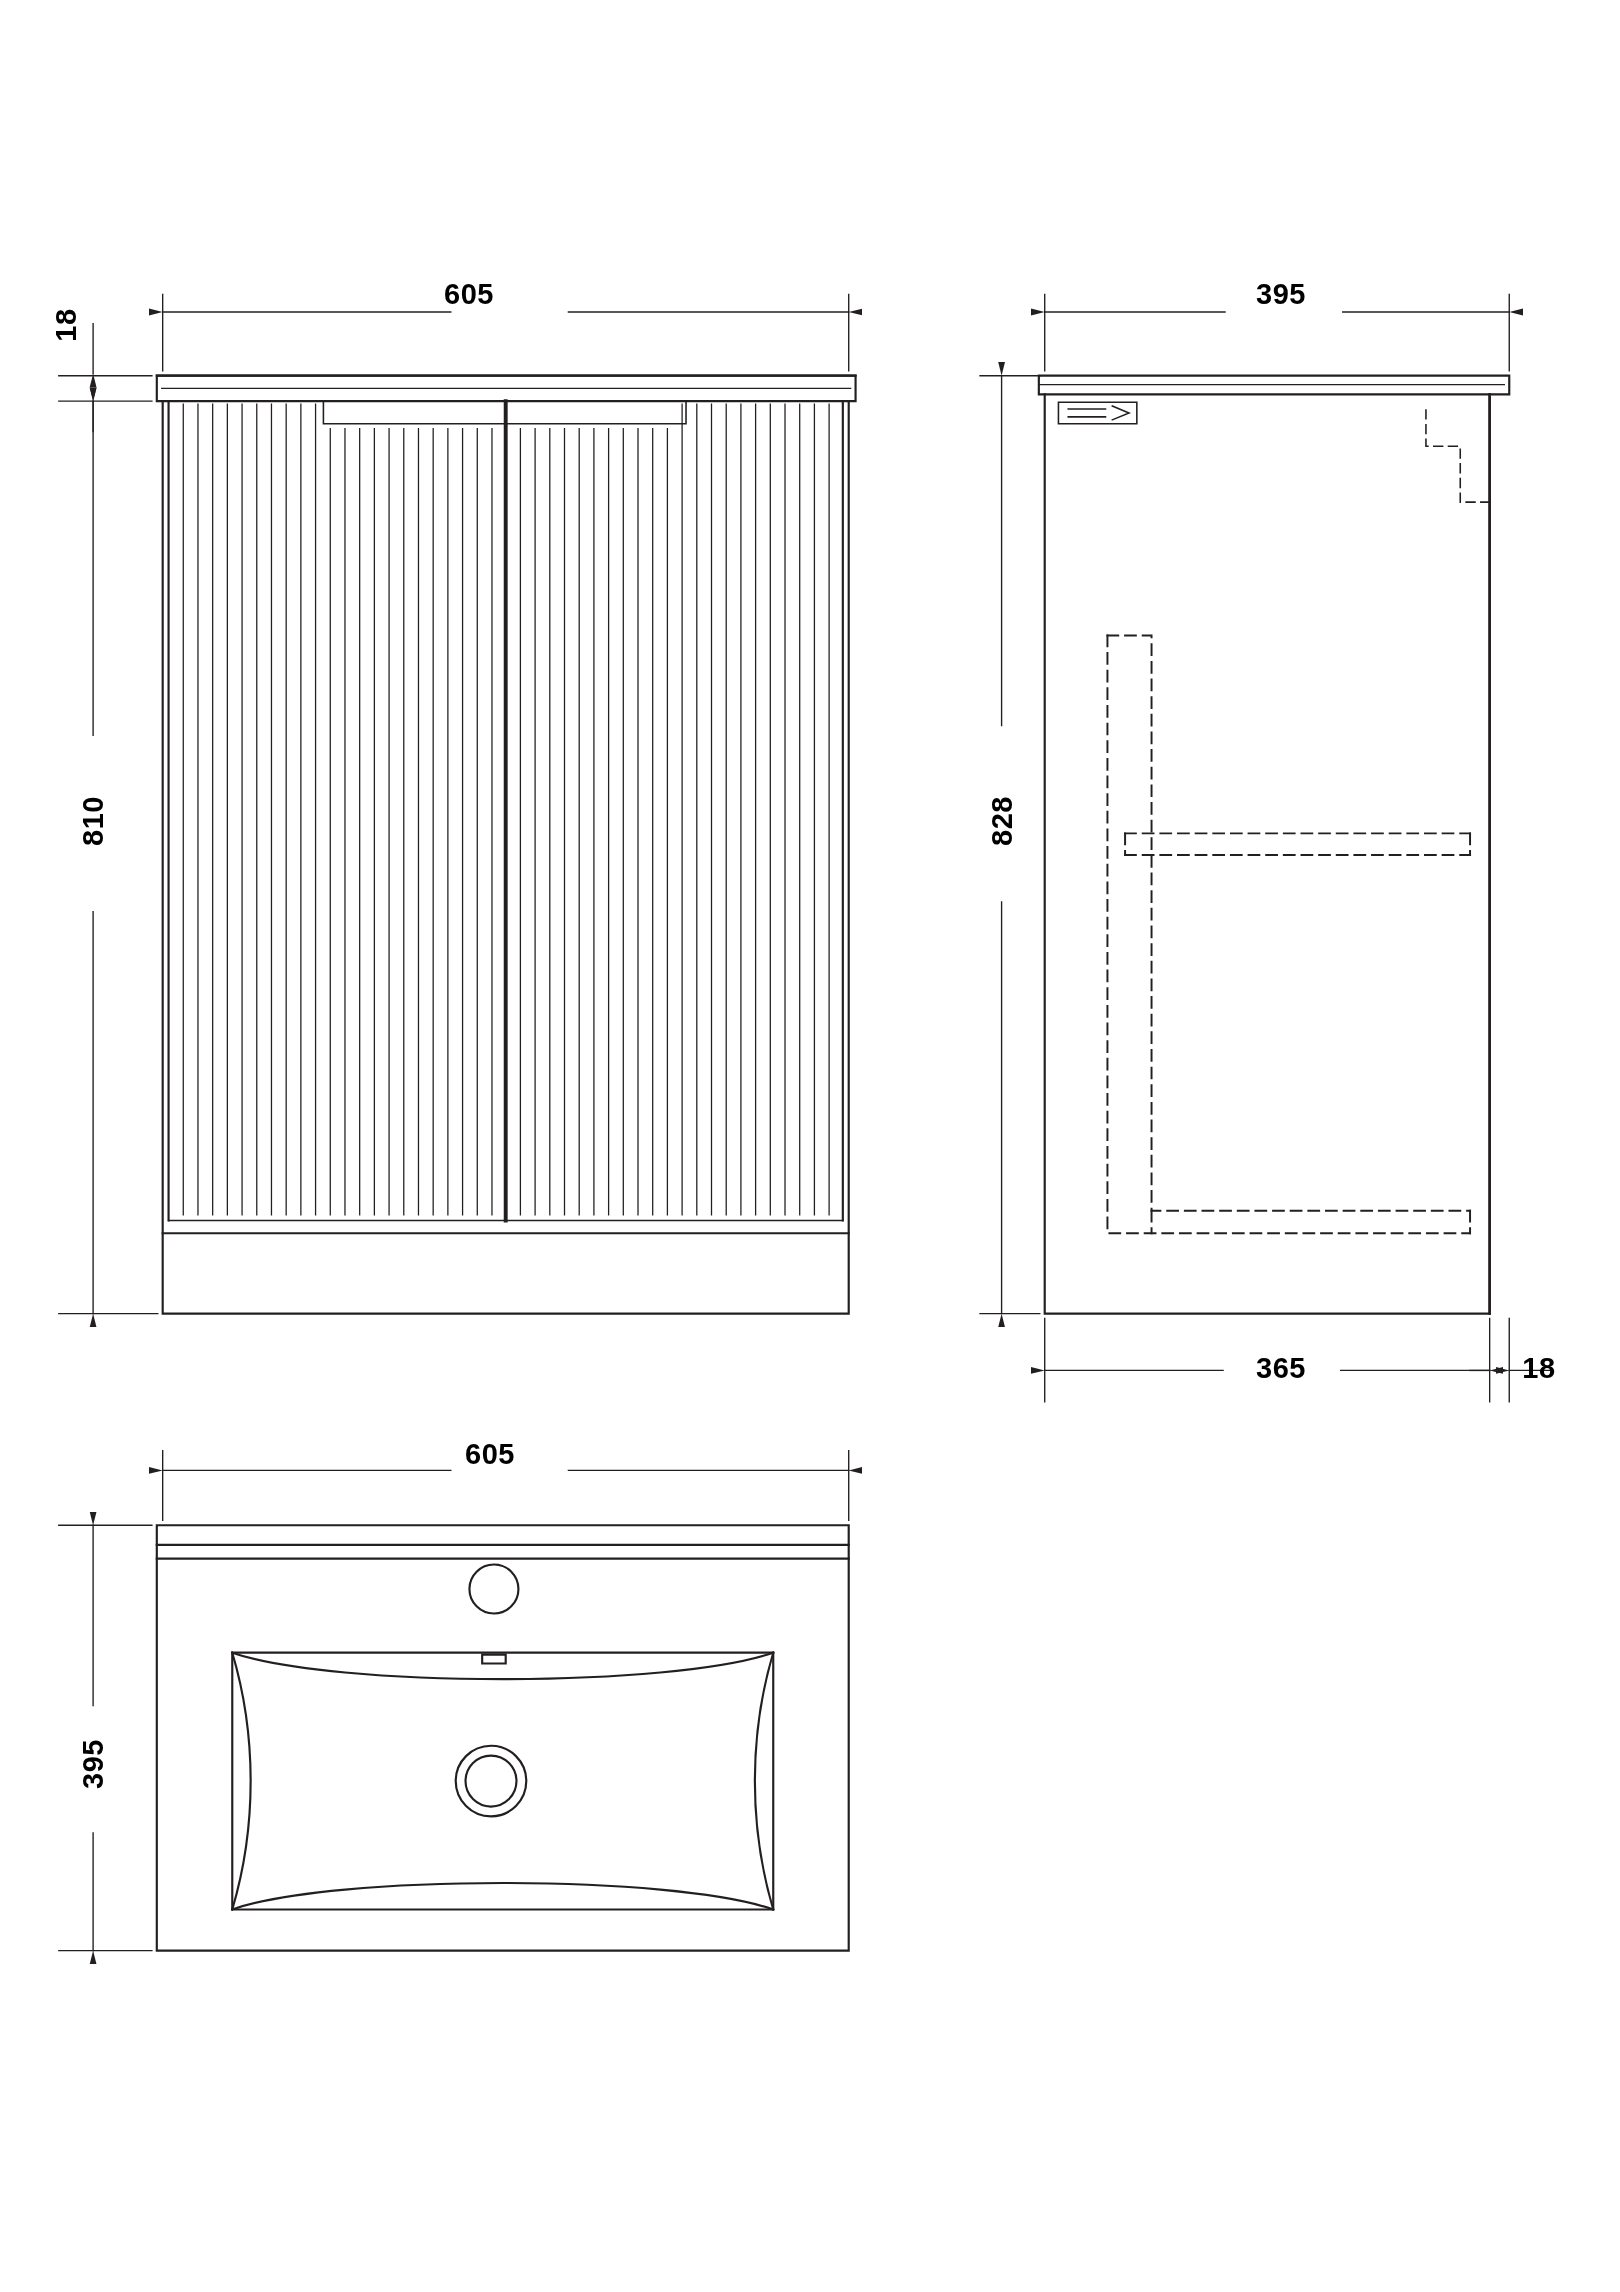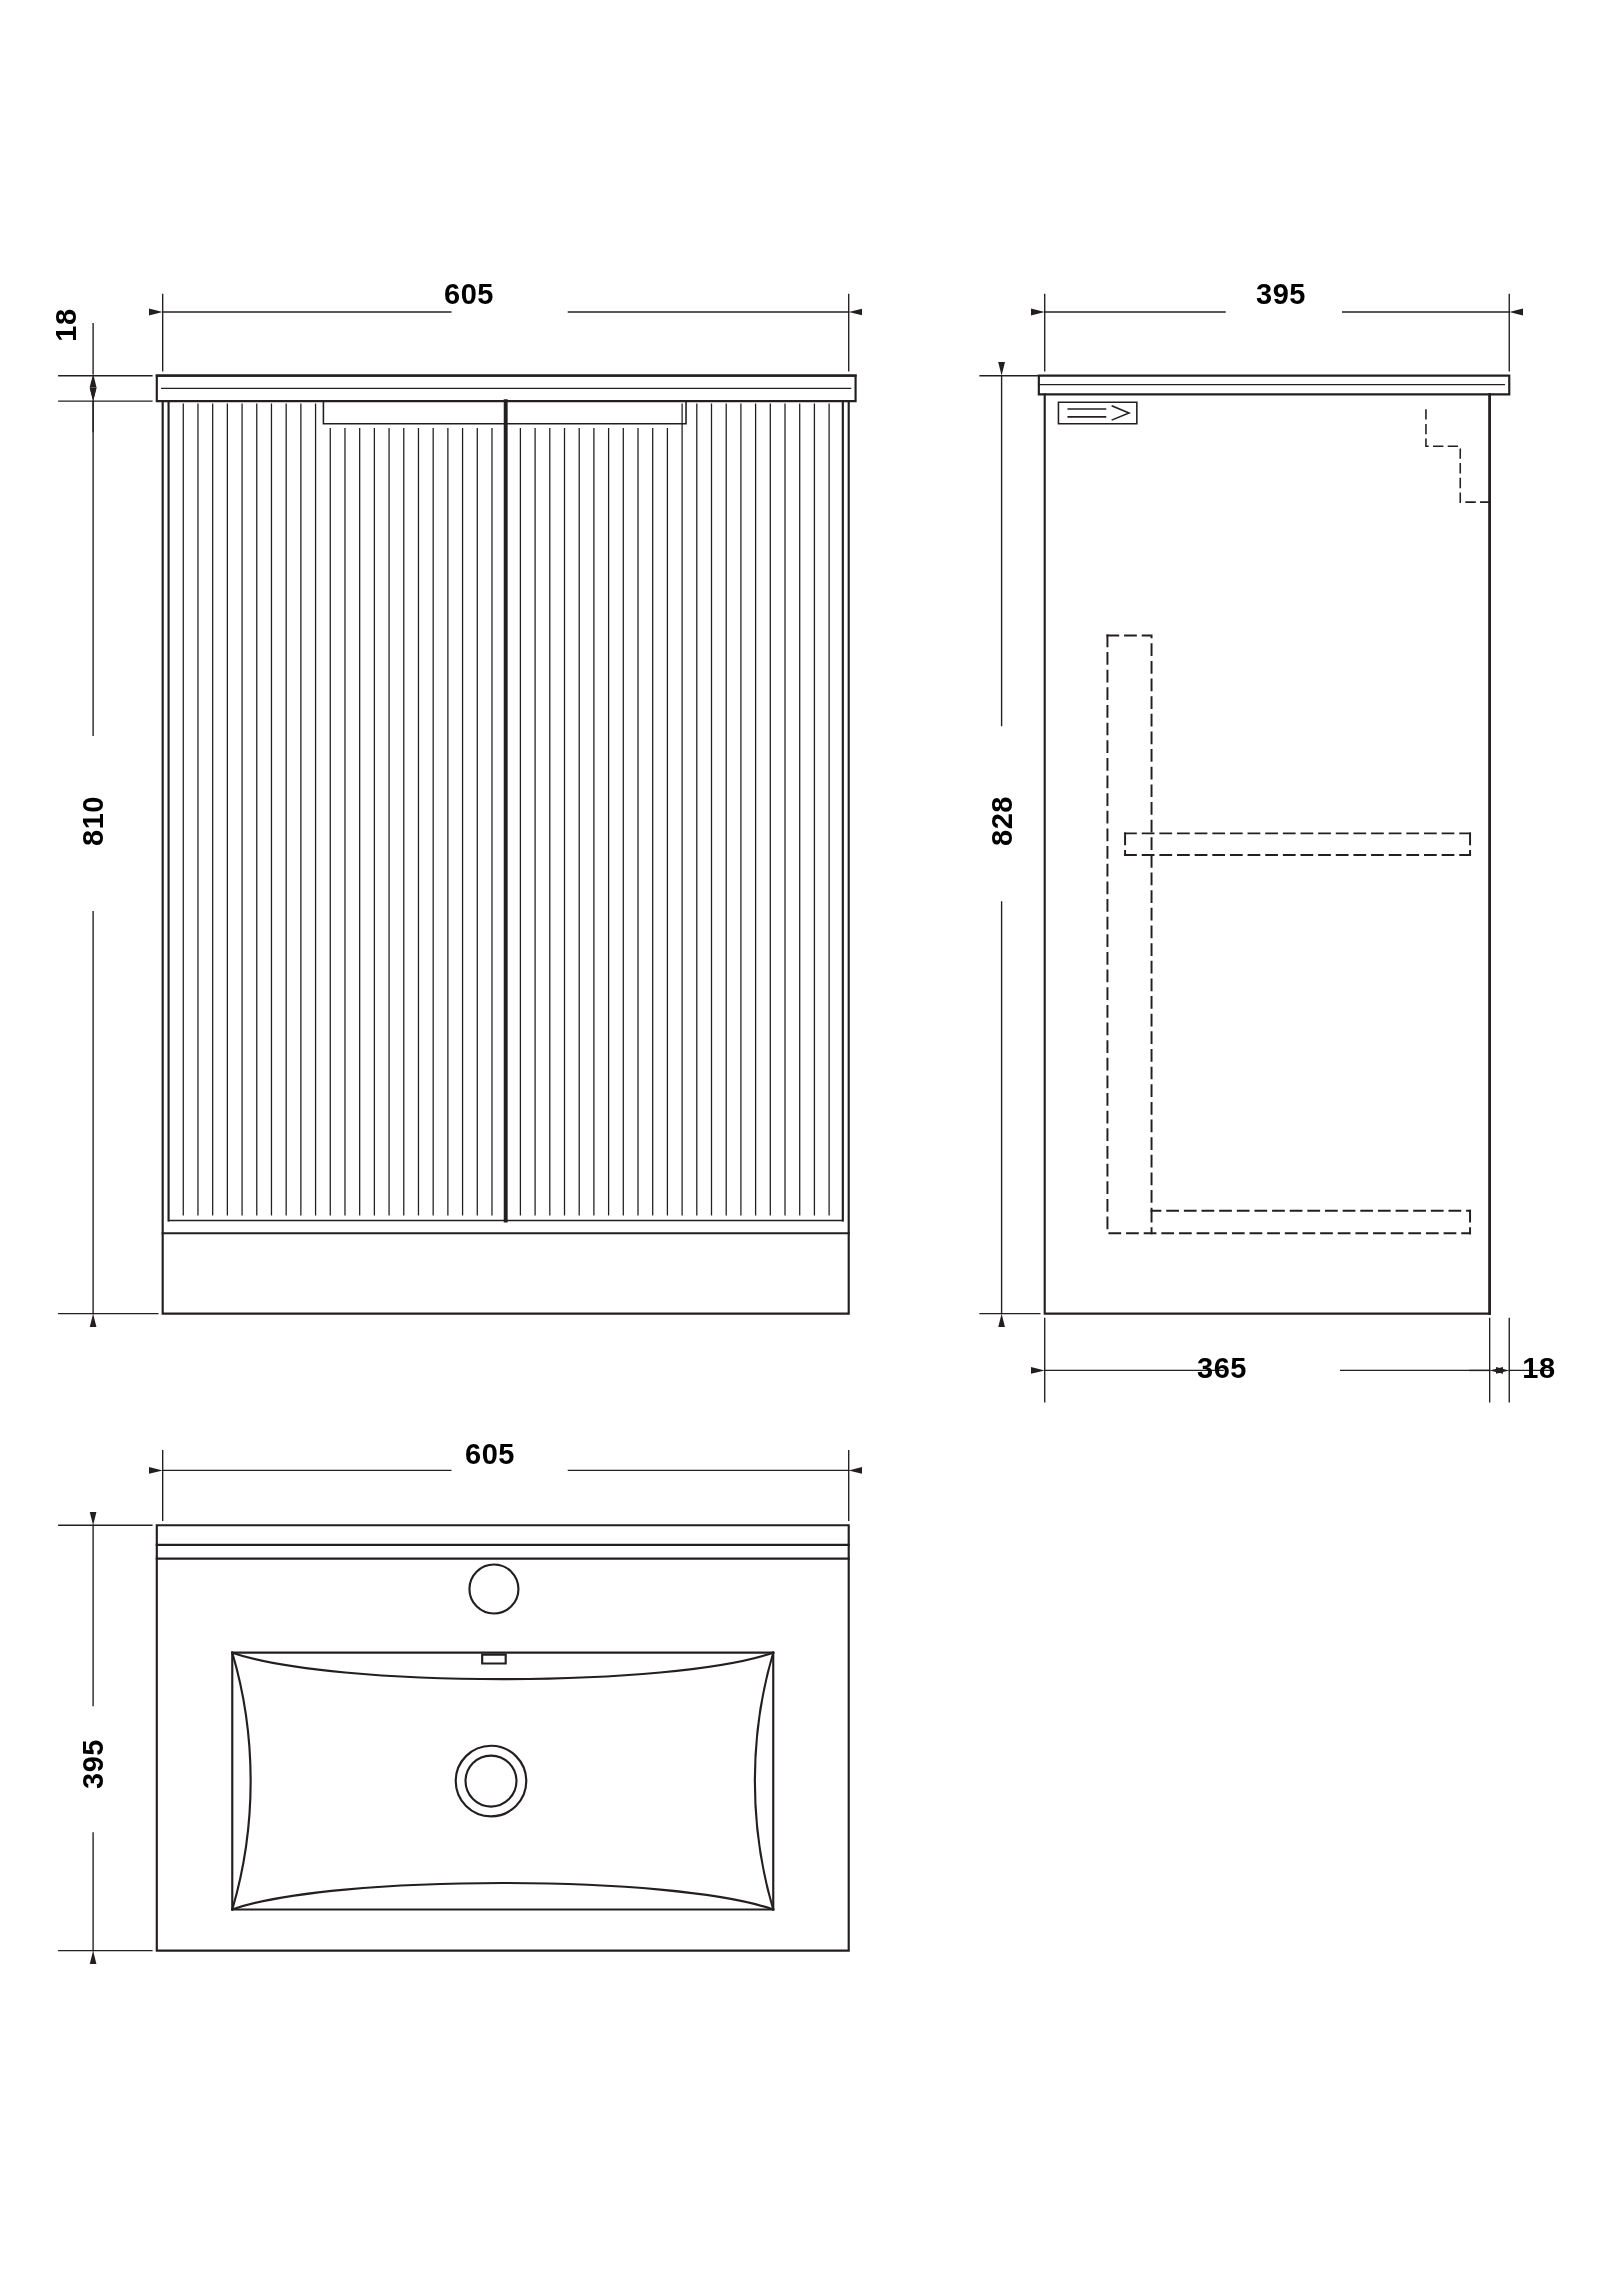"365" div.dim-label { left: 1222px -> 1281px }
